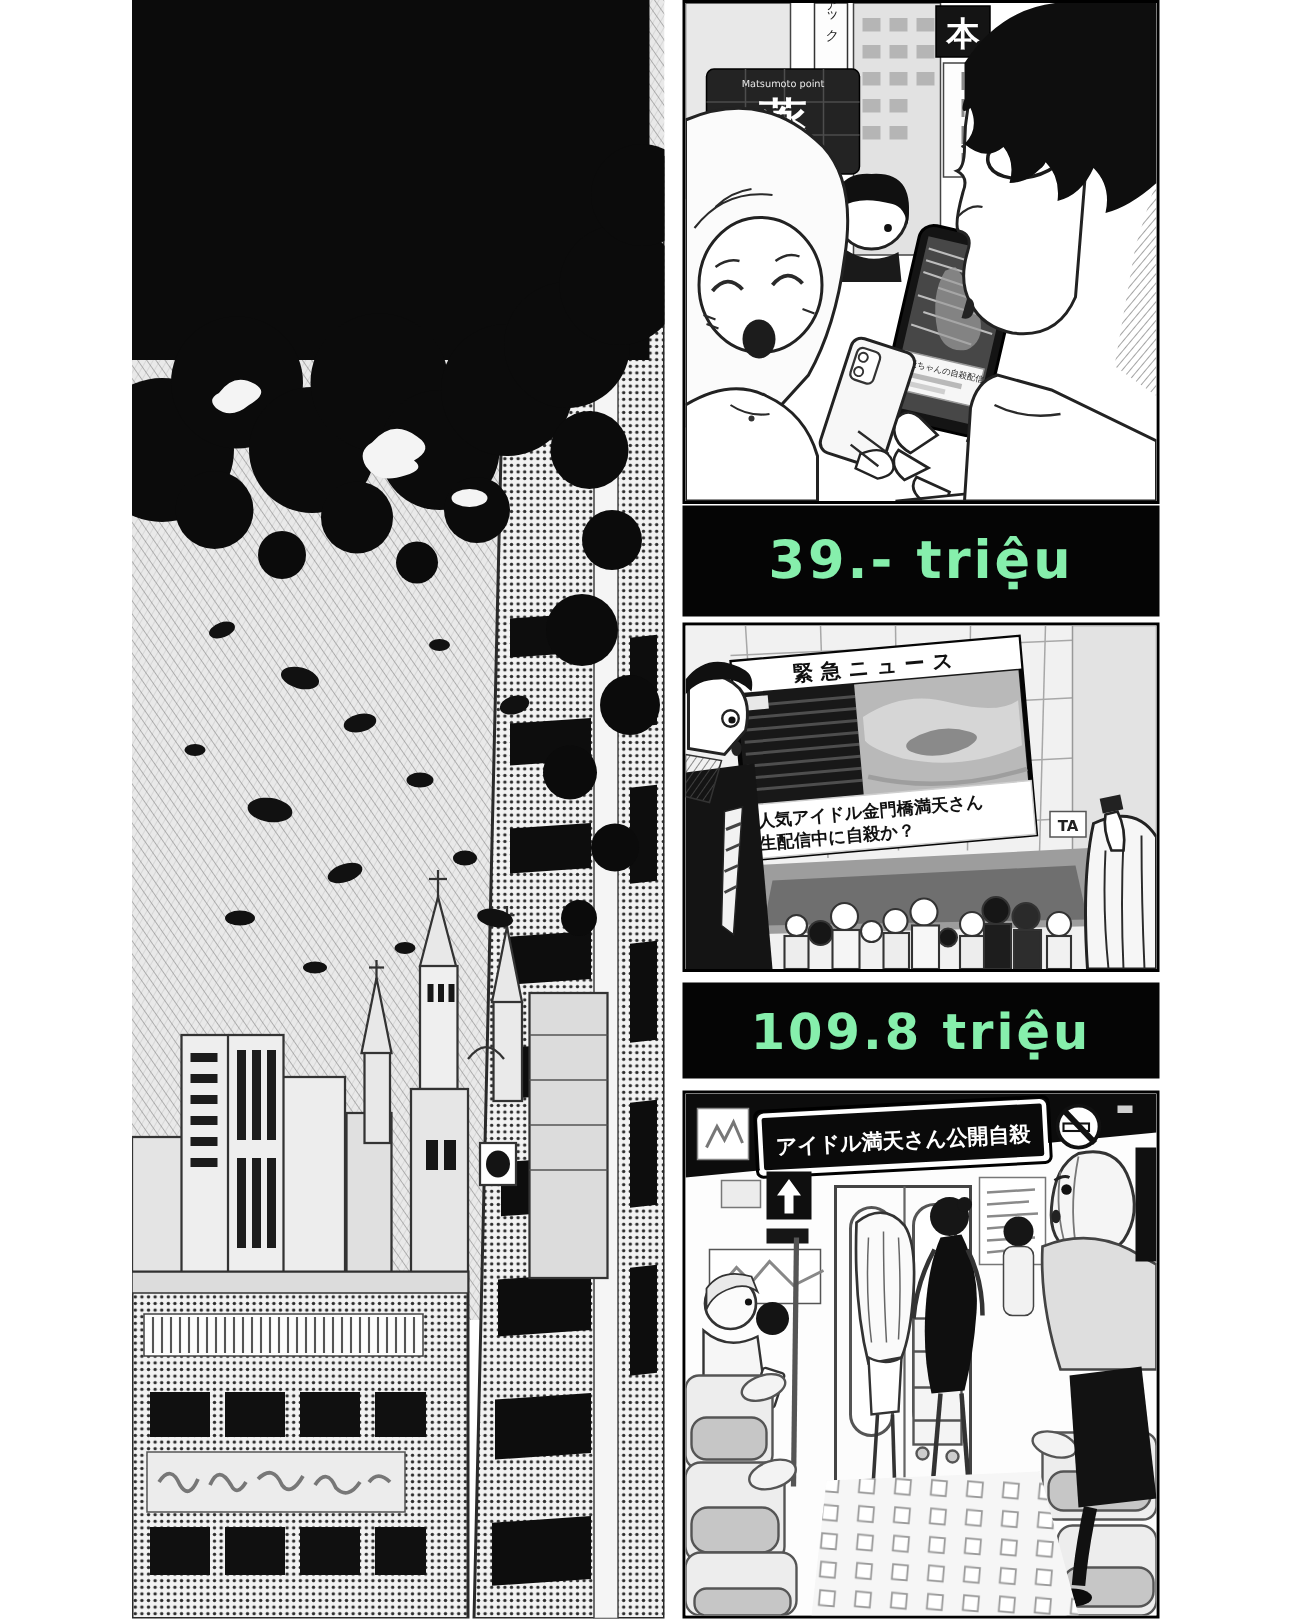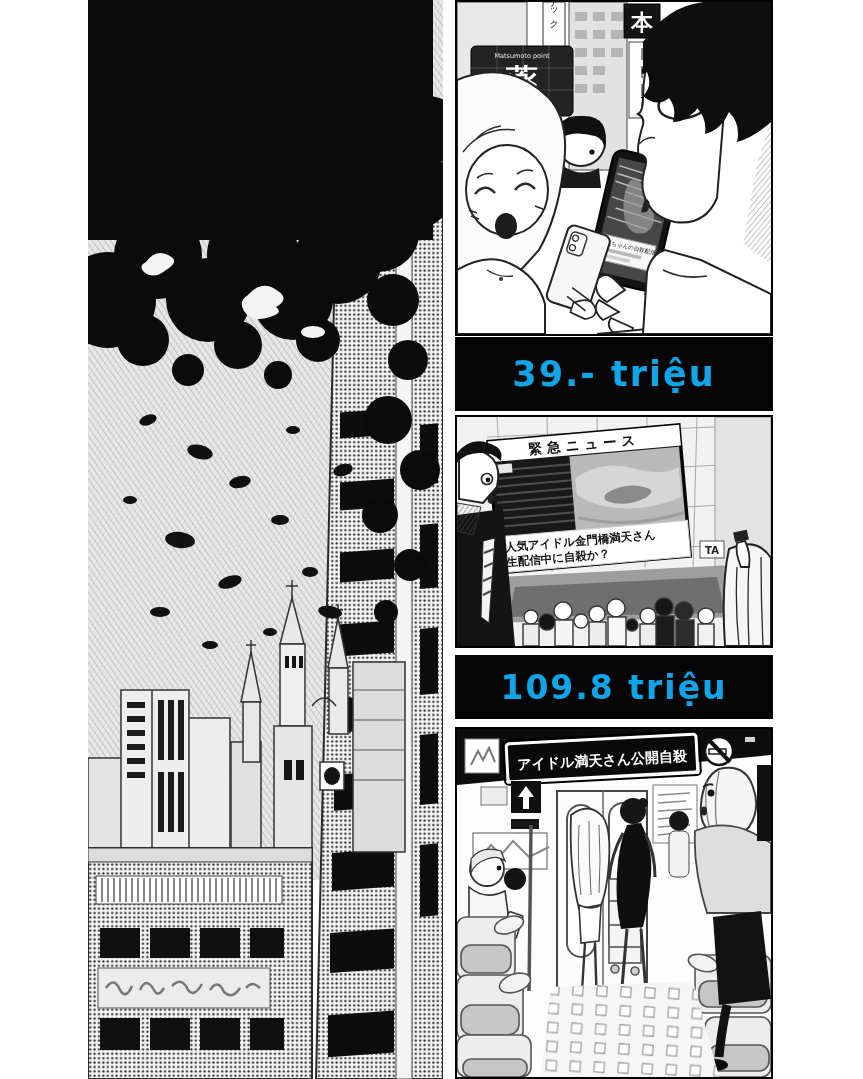"39.- triệu" .caption-text { color: #0ea5e9 -> #86efac }
